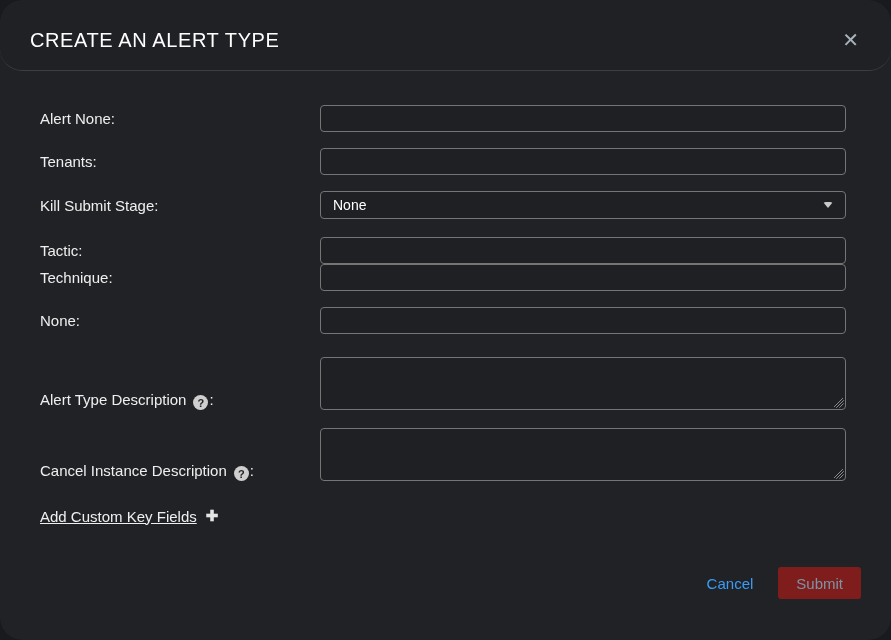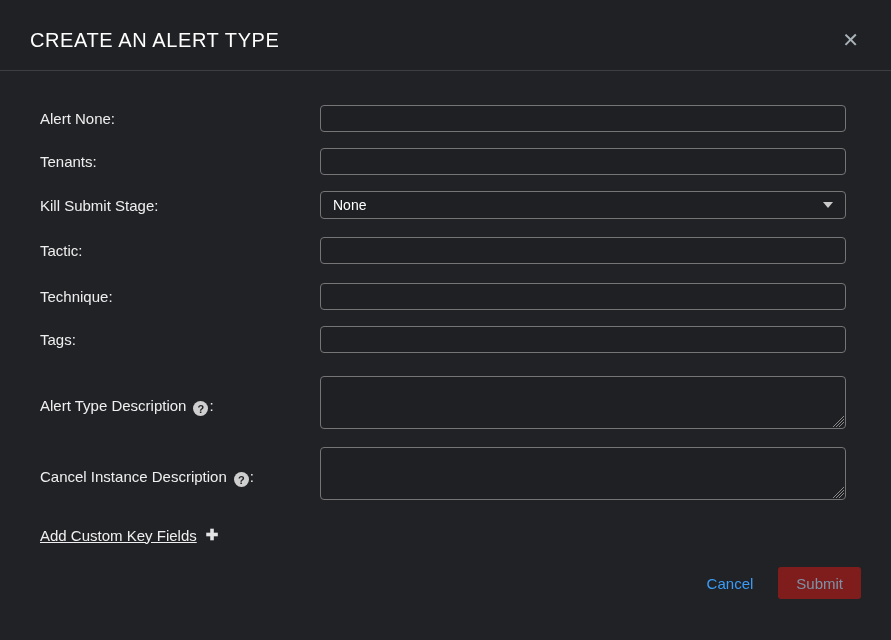"CREATE AN ALERT TYPE" * { border-radius: none -> 22px }
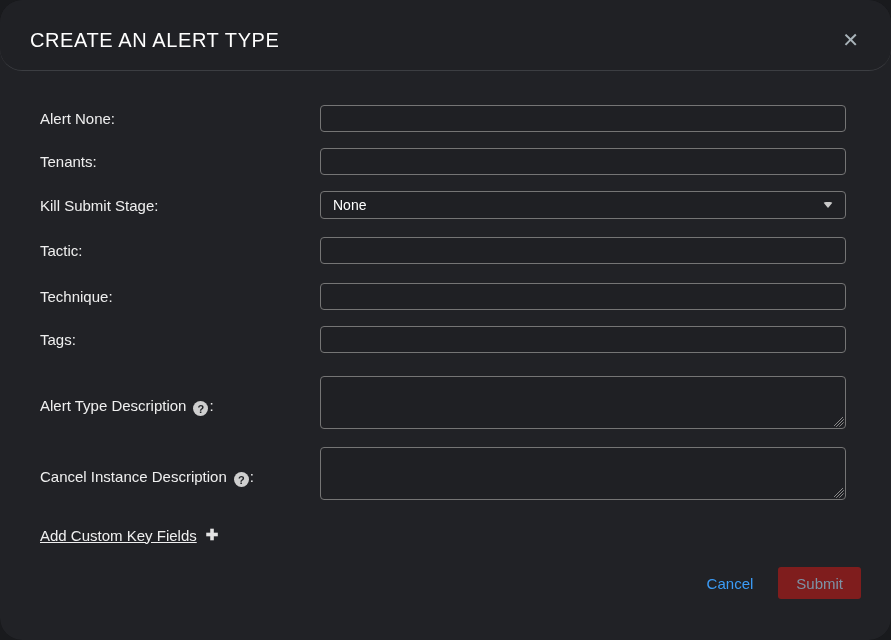"Tactic:" .mb19 { margin-bottom: 19px -> none }
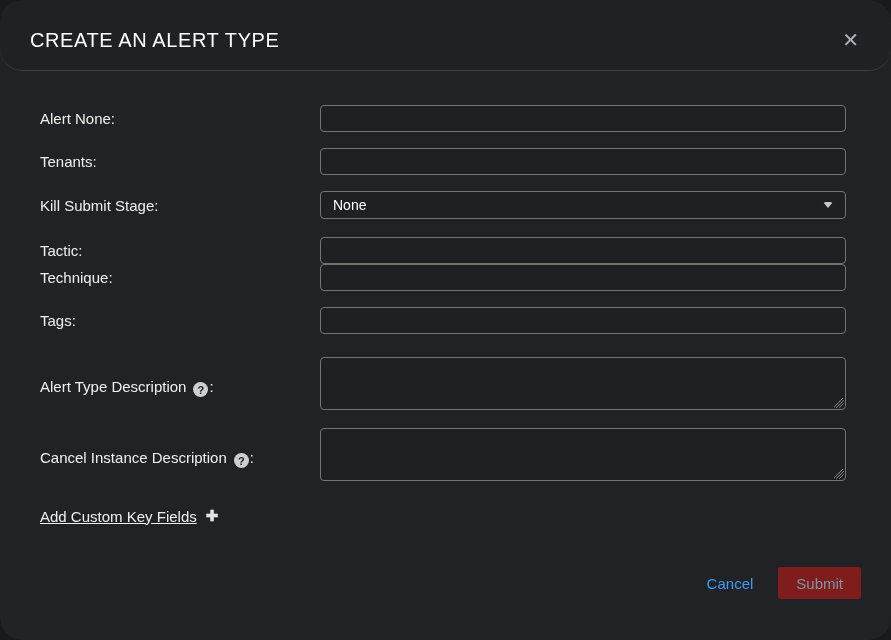"Tags:" label.lbl { text: Tags -> None }
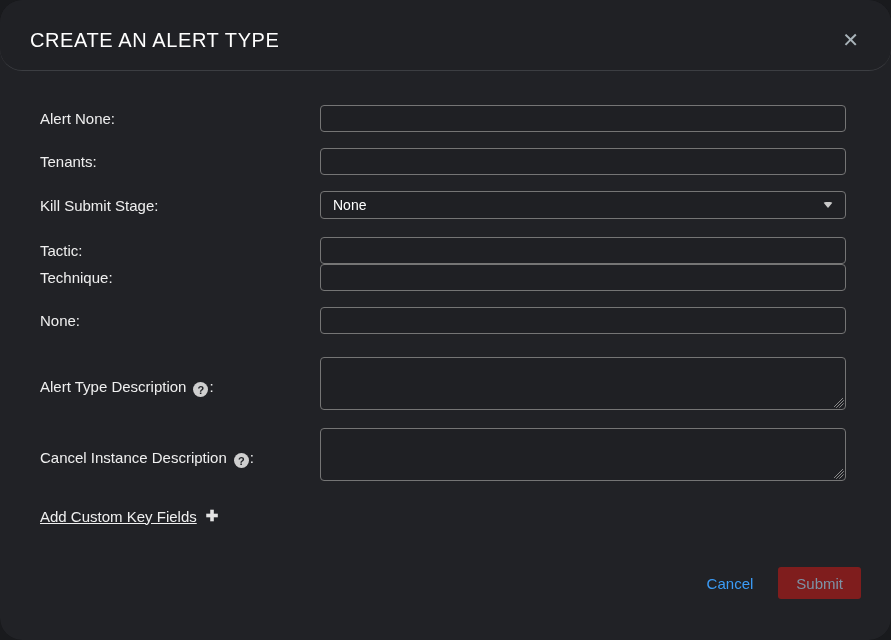"Alert Type Description ? :" .row.top-align { align-items: center -> flex-end }
